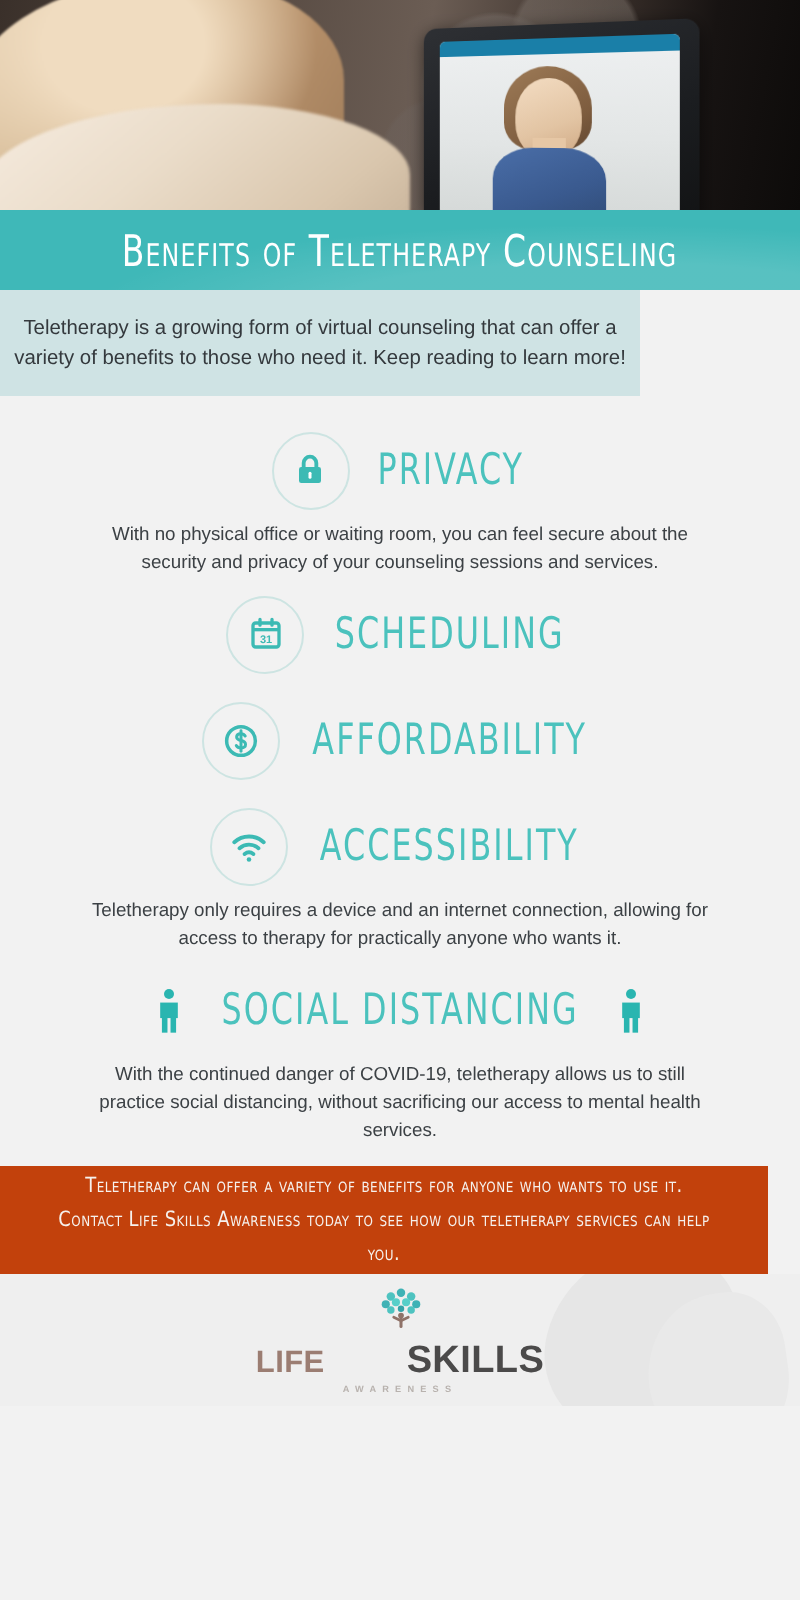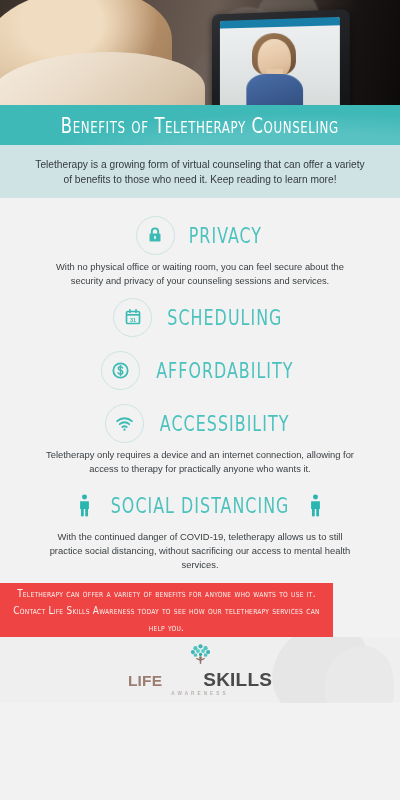"Teletherapy is a growing form" .sub-band { width: 400px -> 320px }
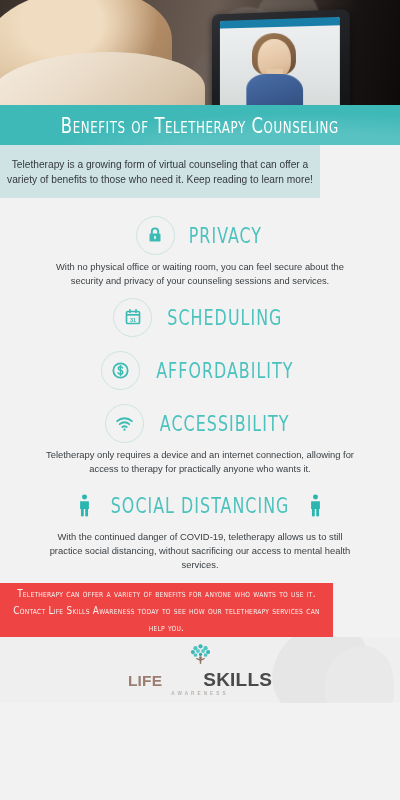"Teletherapy can offer a variety" .cta-band { background: #ef4444 -> #c2410c; width: 333px -> 384px }
